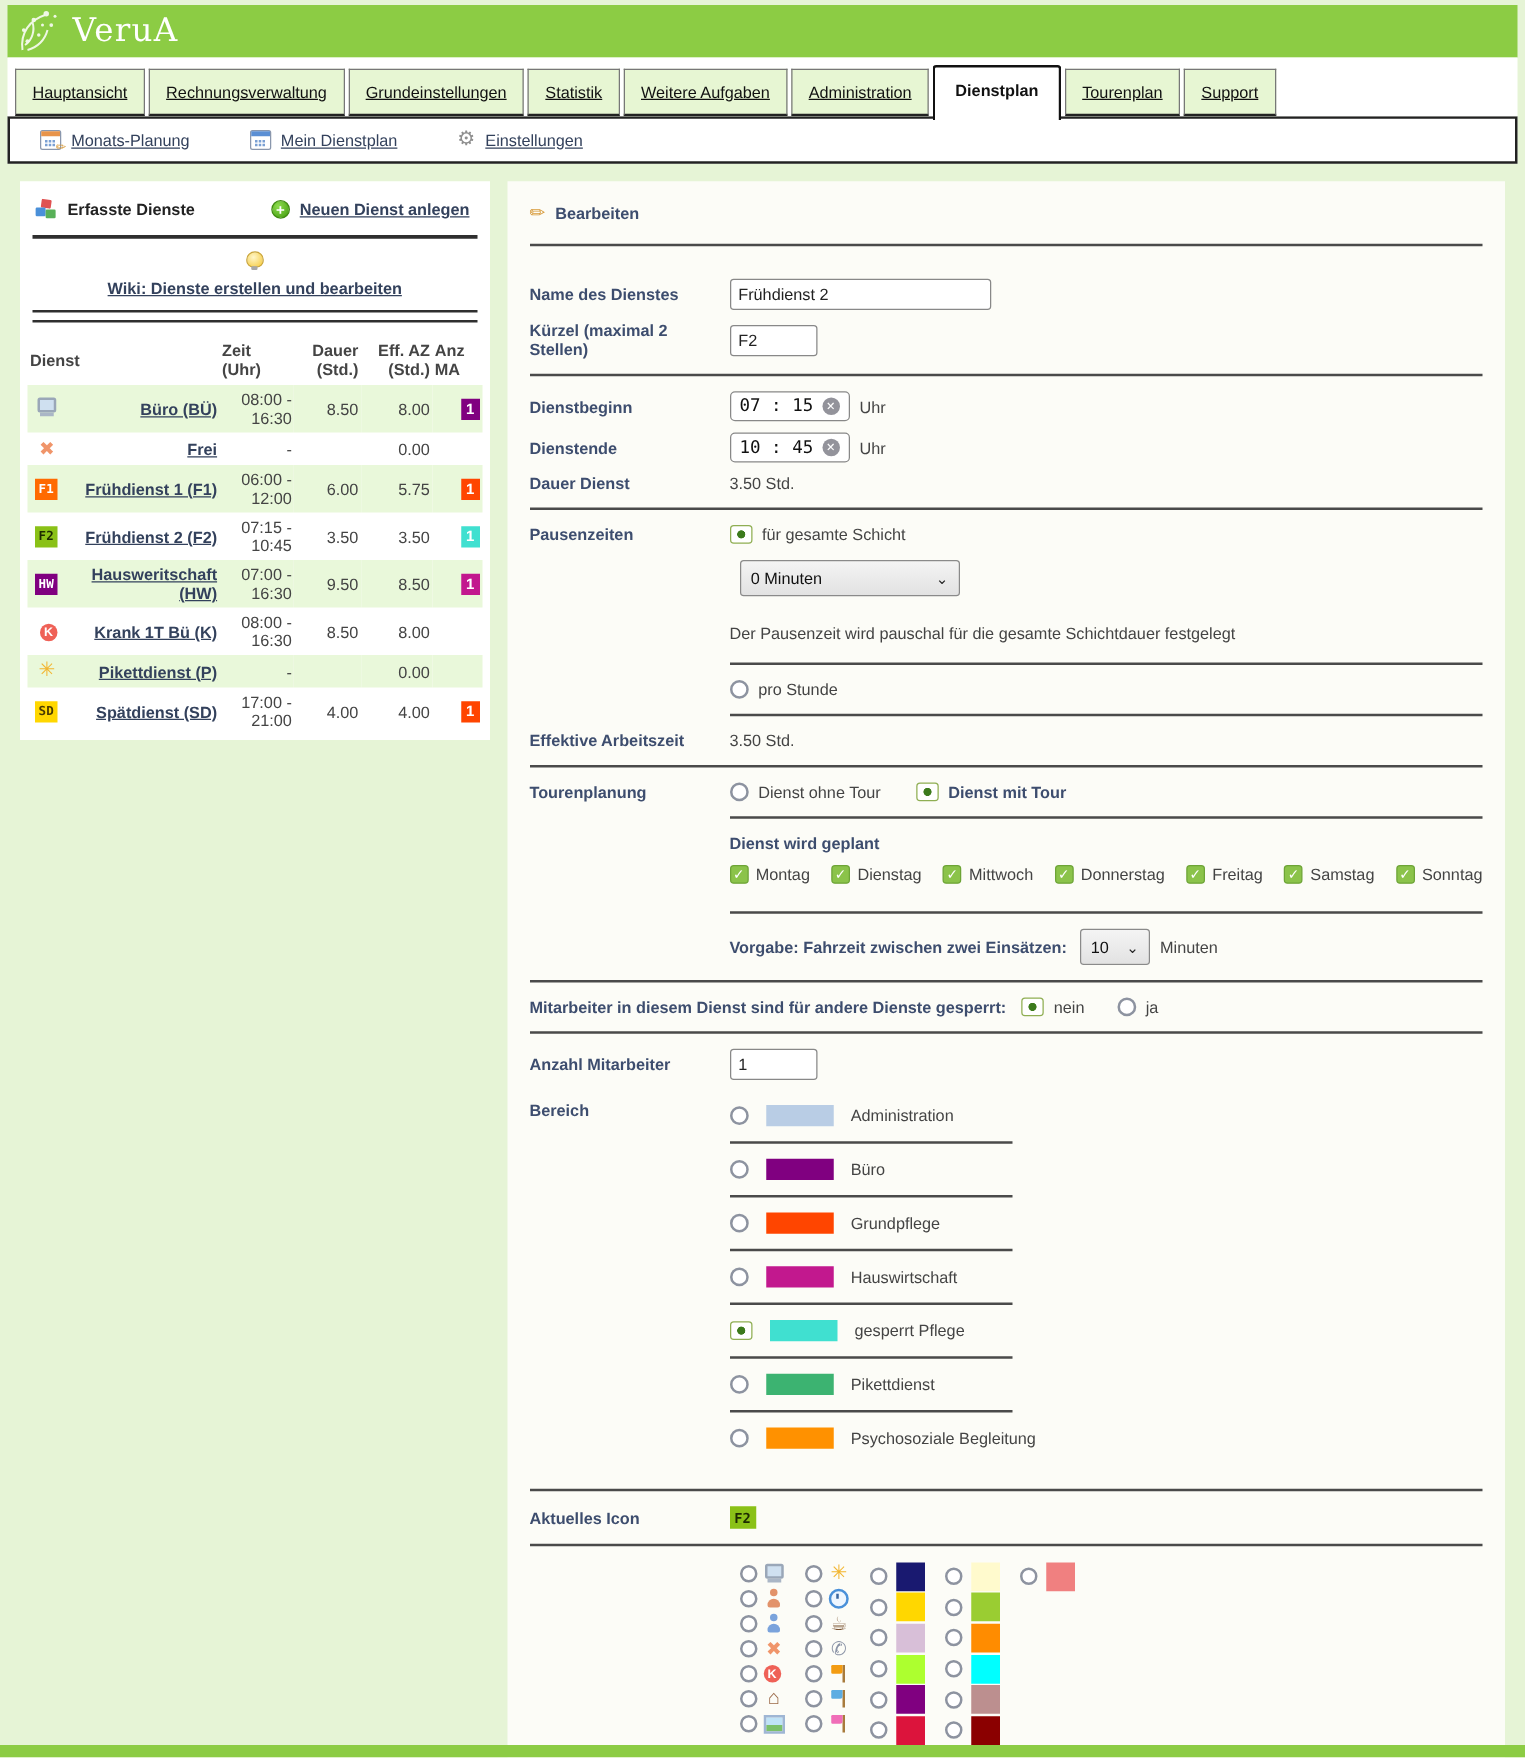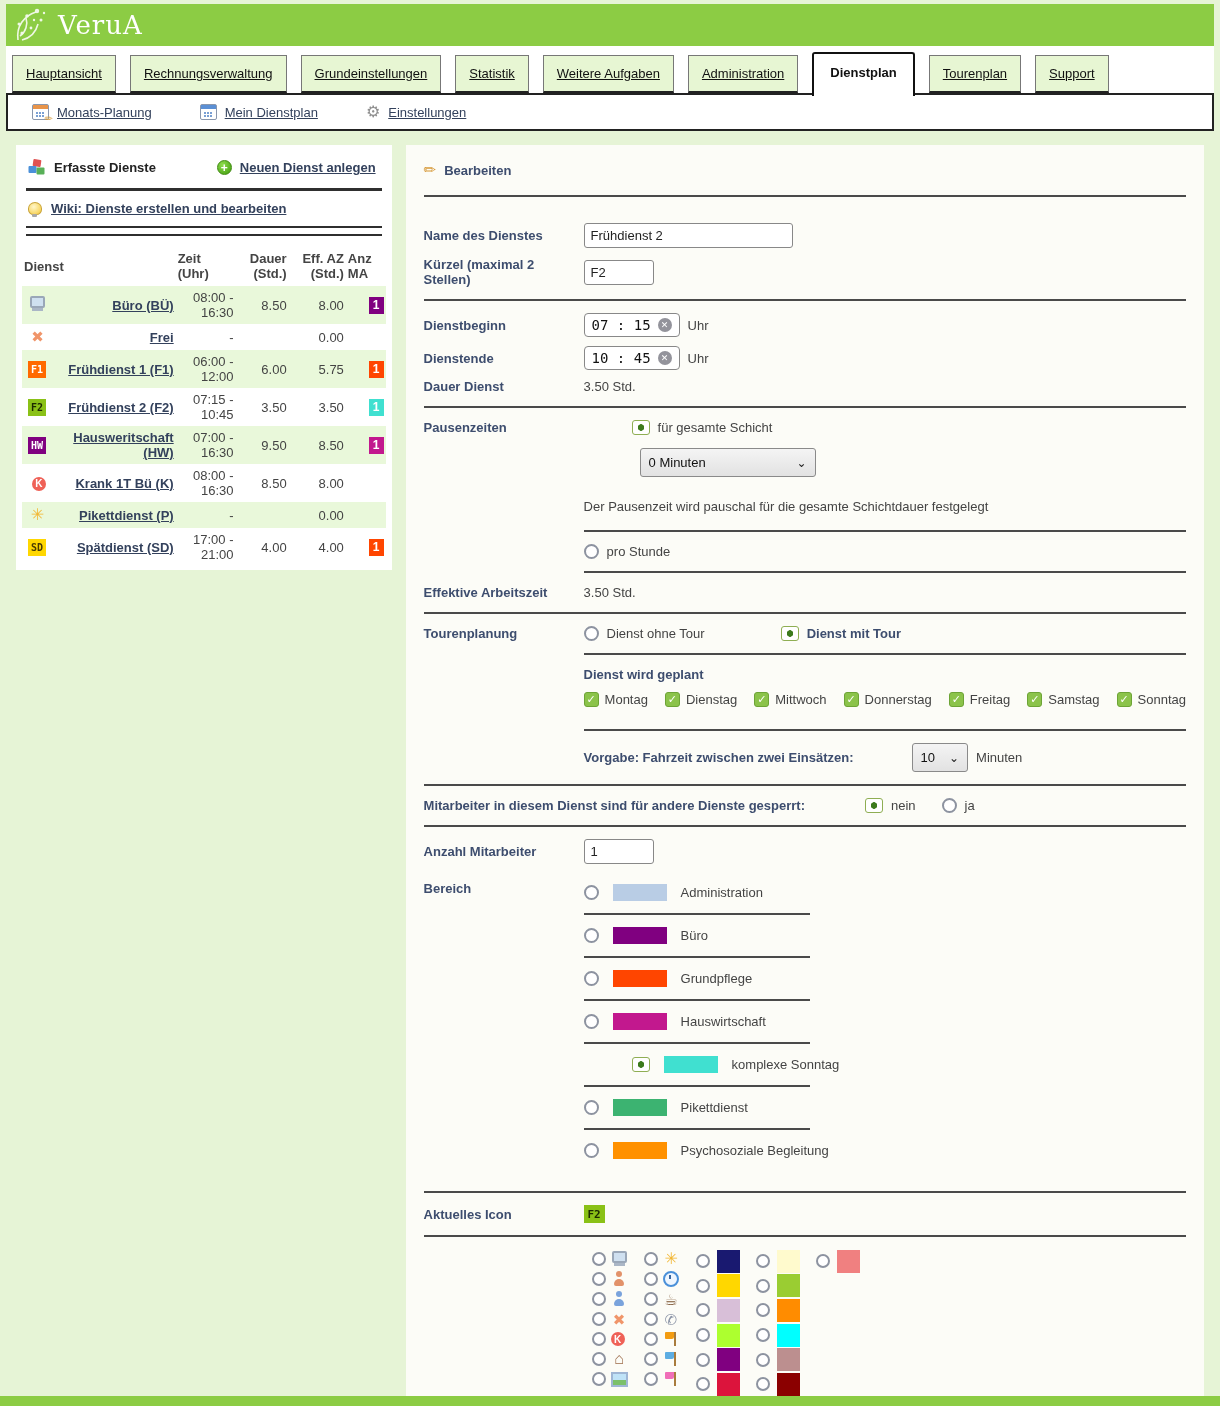"Hauptansicht" .tabs { gap: 14px -> 3px }
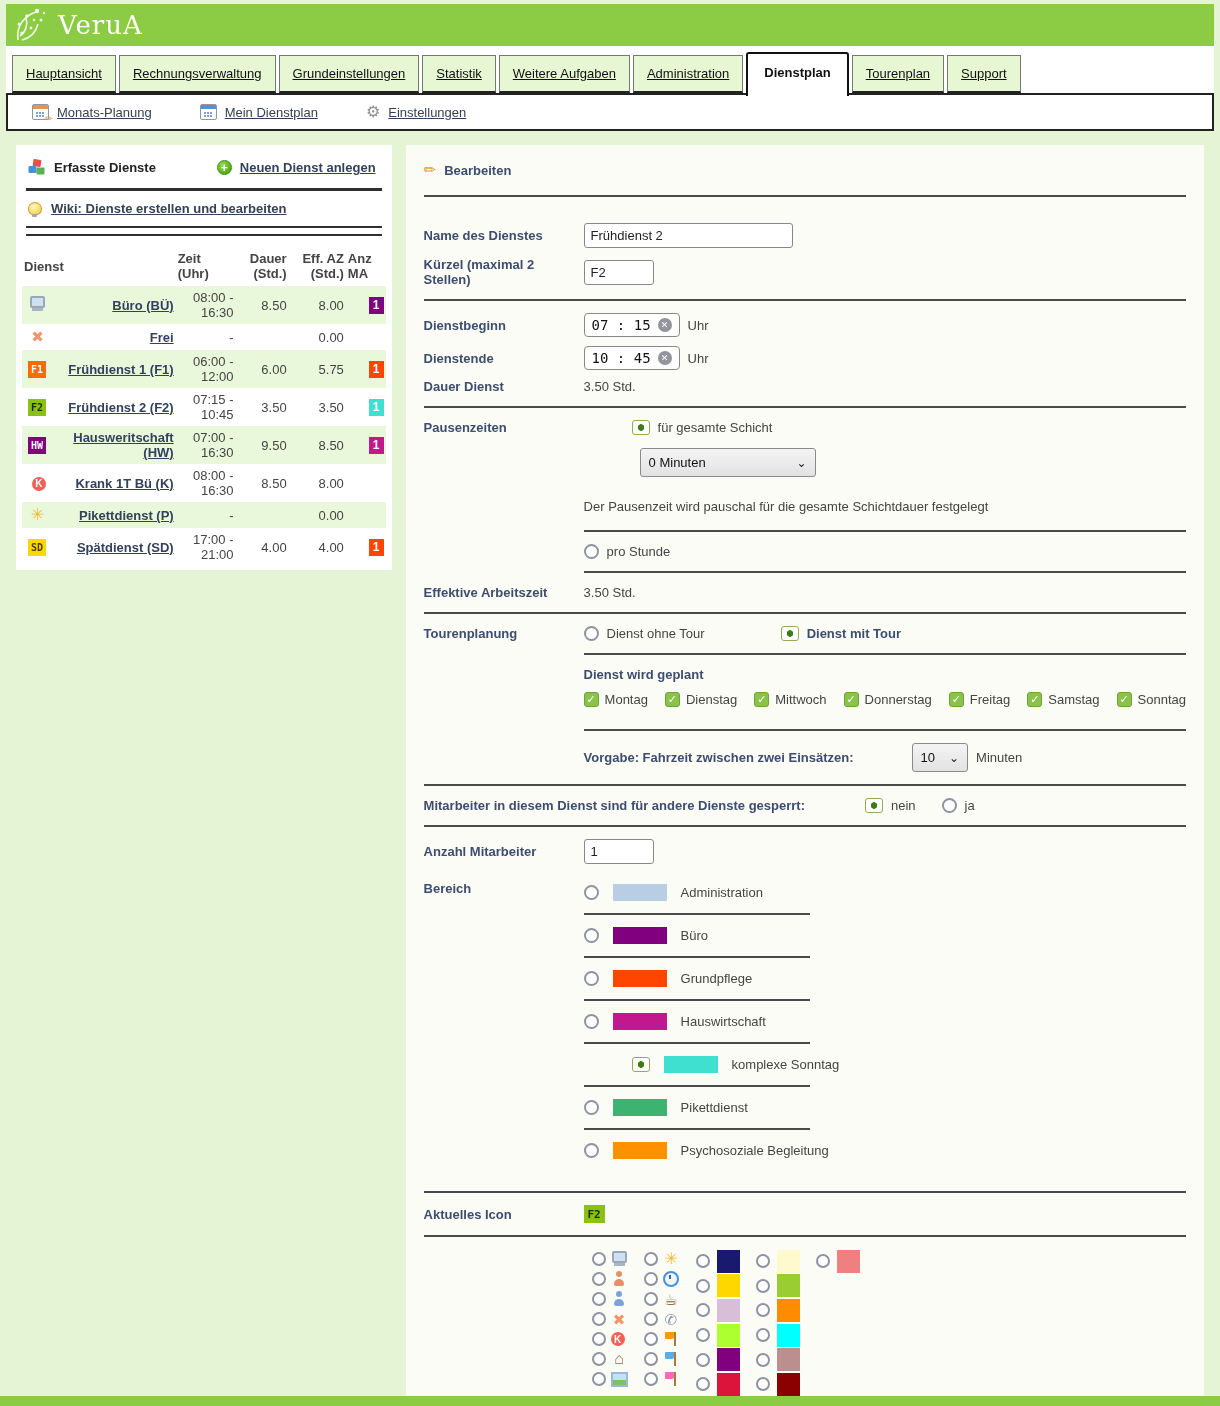"Wiki: Dienste erstellen und bearbeiten" .wiki-row { flex-direction: none -> column }
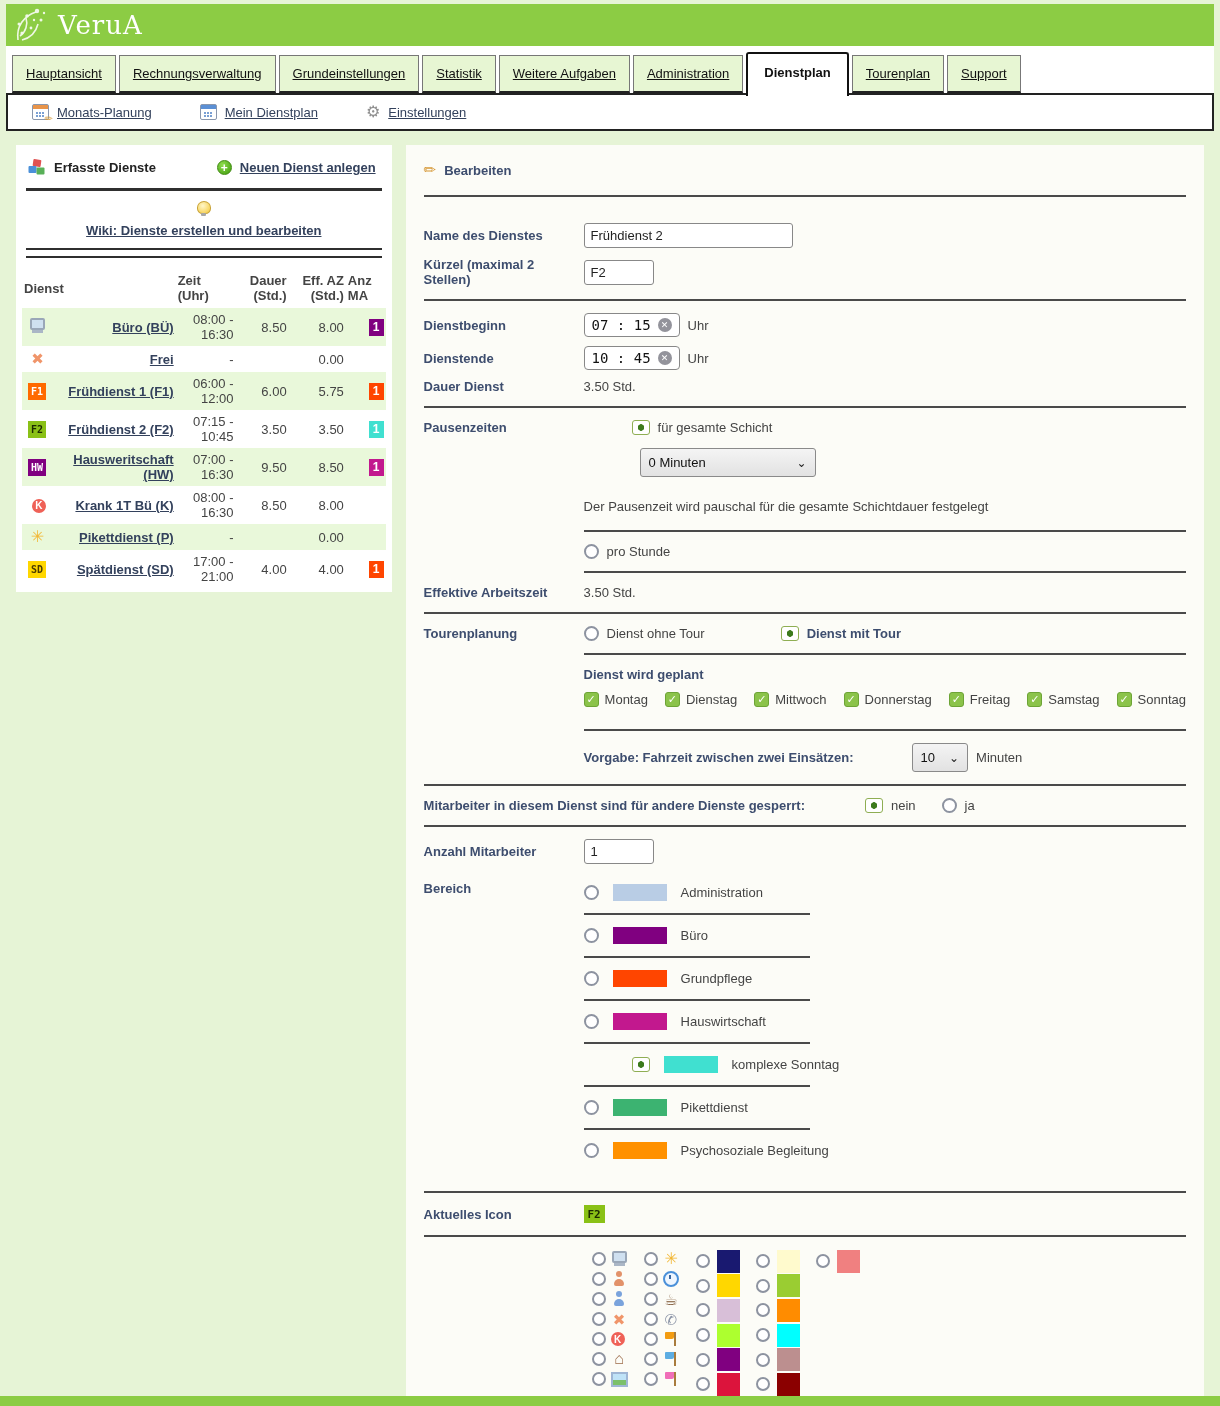"0 Minuten" .sel { margin-left: 48px -> none }
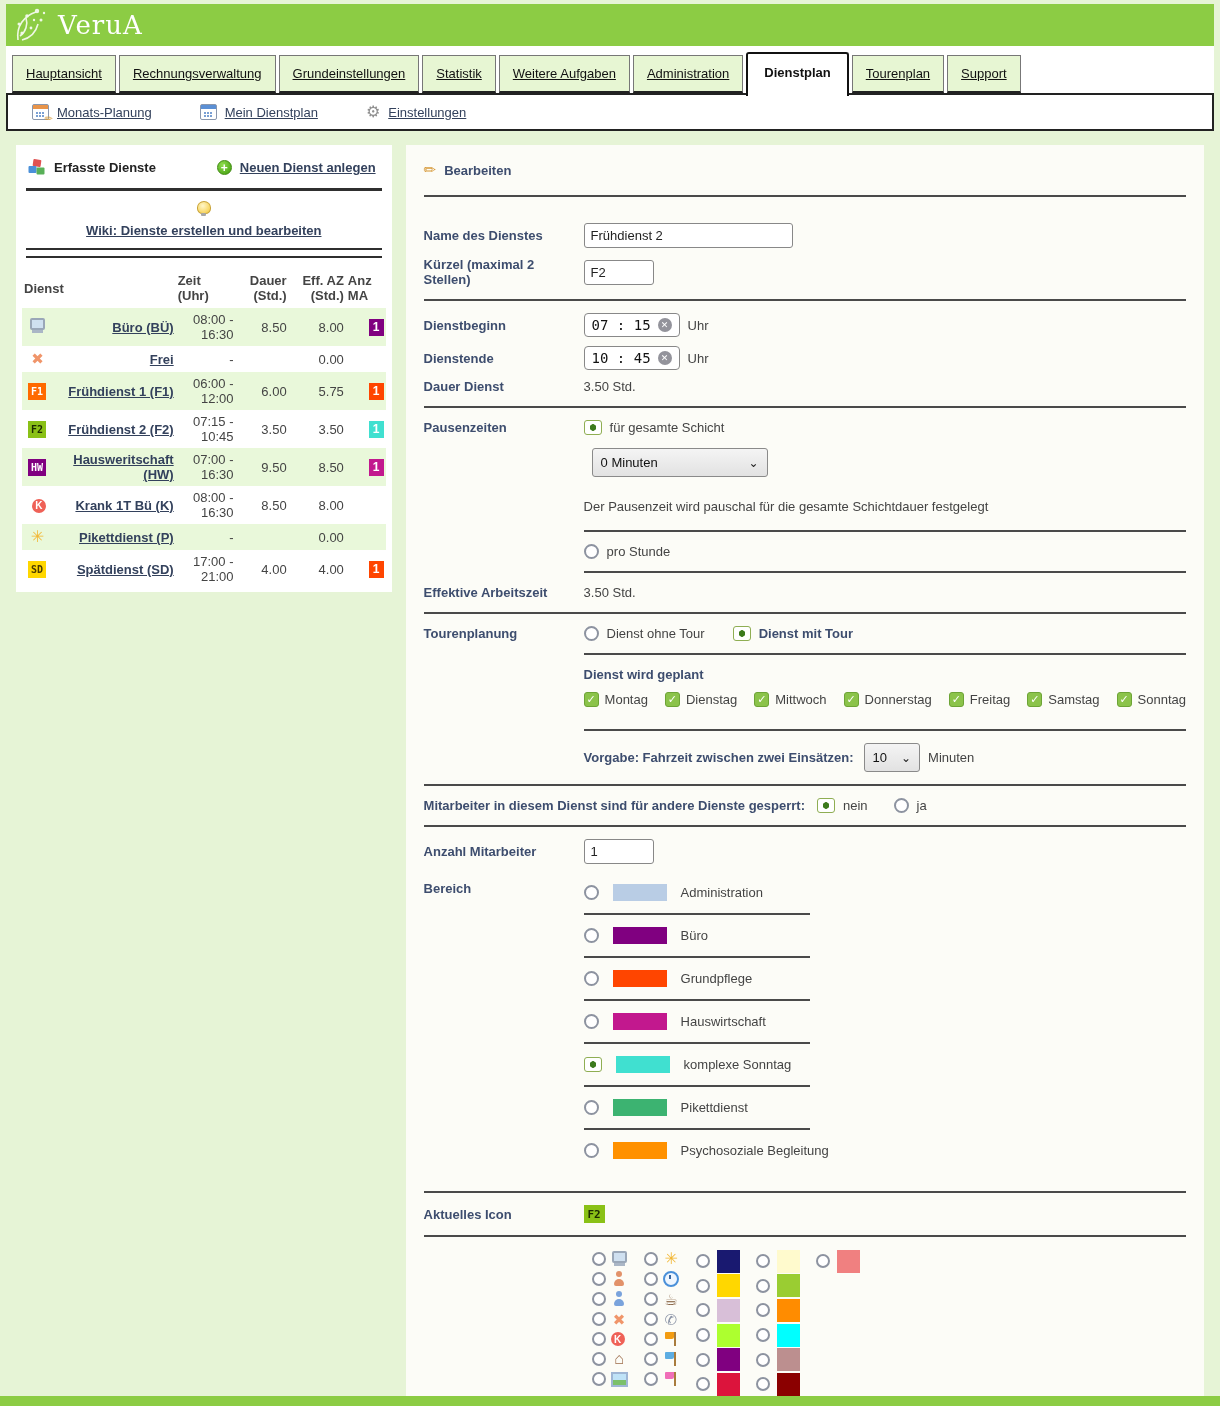"komplexe Sonntag" span { text: komplexe Sonntag -> gesperrt Pflege }
